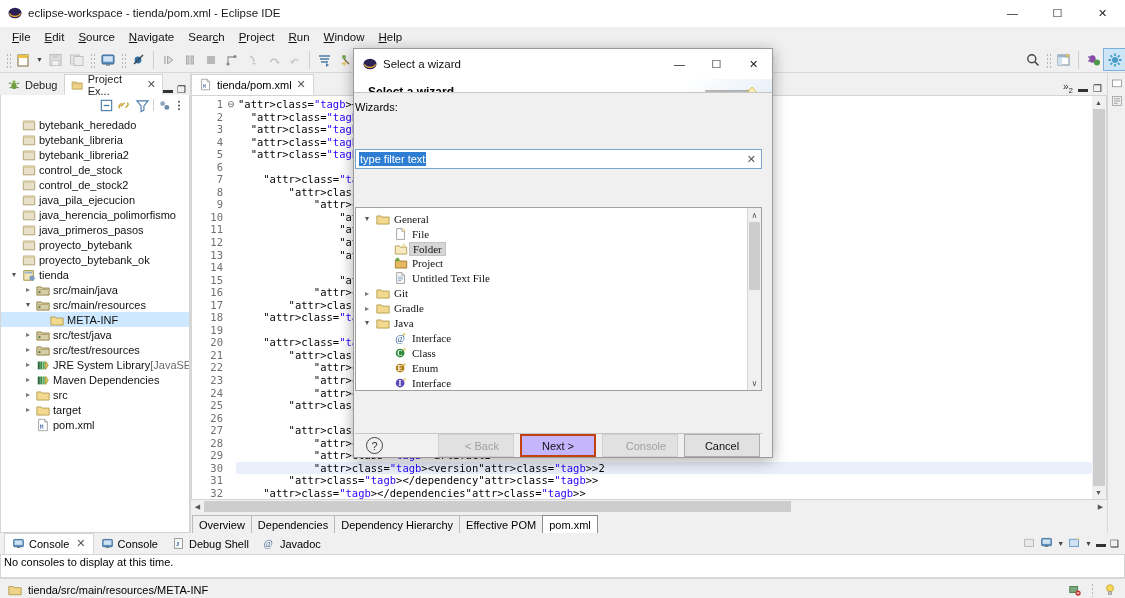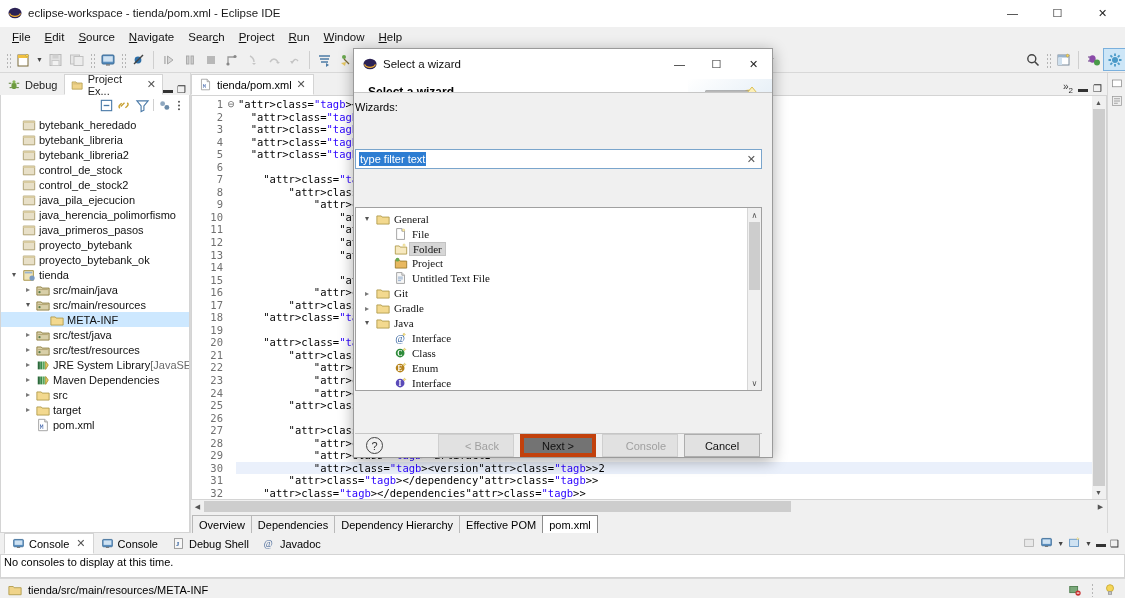"Next >" .btn.focus { background: #737373 -> #c4b5fd; border: 4px solid #c2410c -> 2px solid #c2410c }
